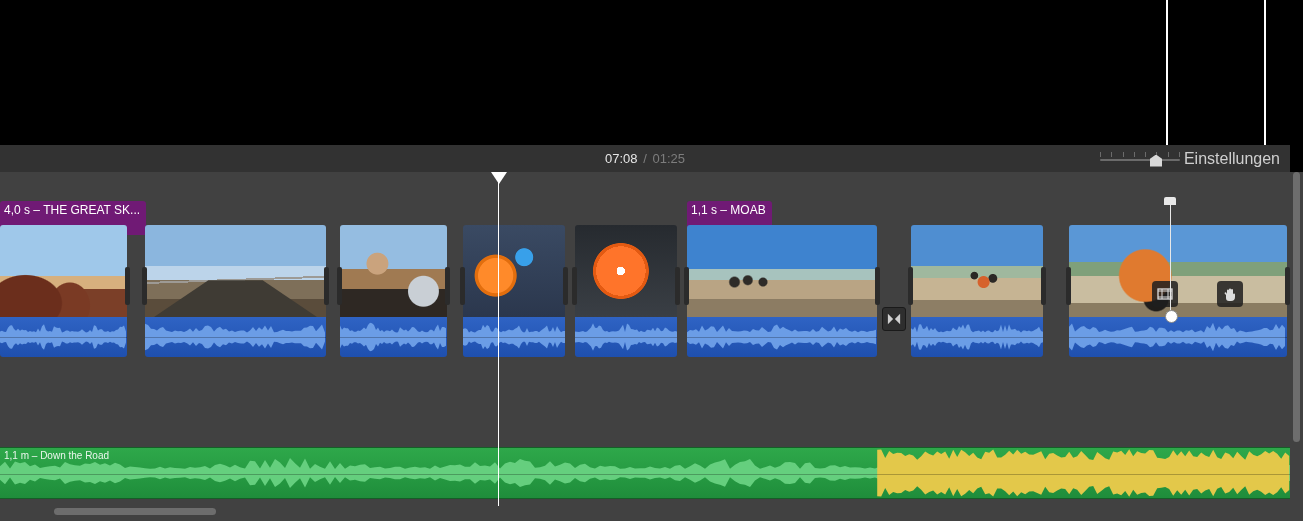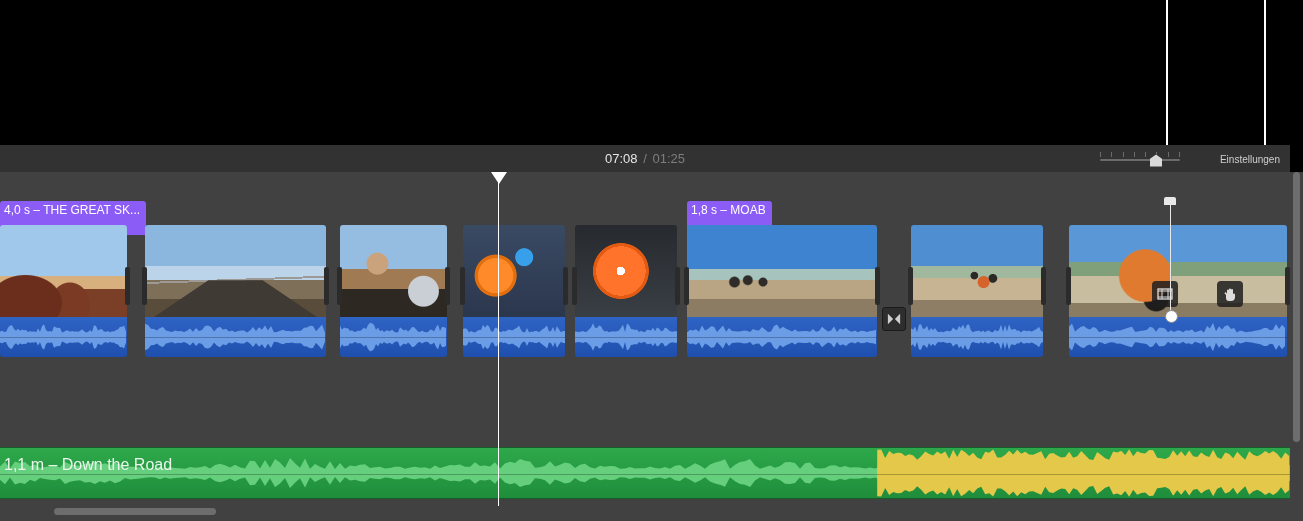"Einstellungen" .settings-btn { font-size: 10px -> 16px }
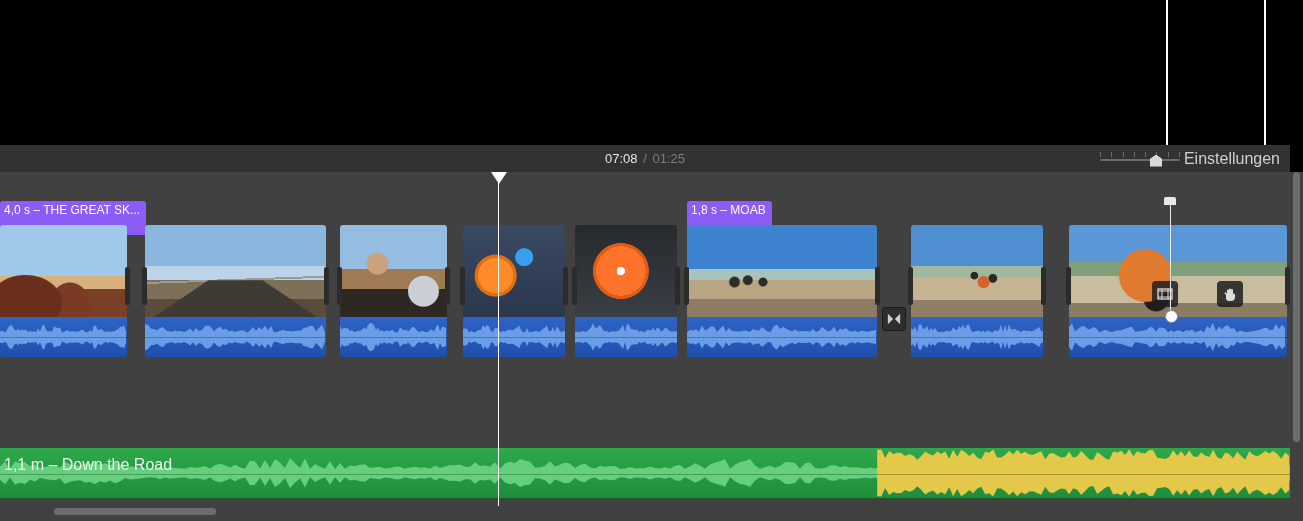"4,0 s – THE GREAT" .clip-title-tag { background: #8b5cf6 -> #701a75 }
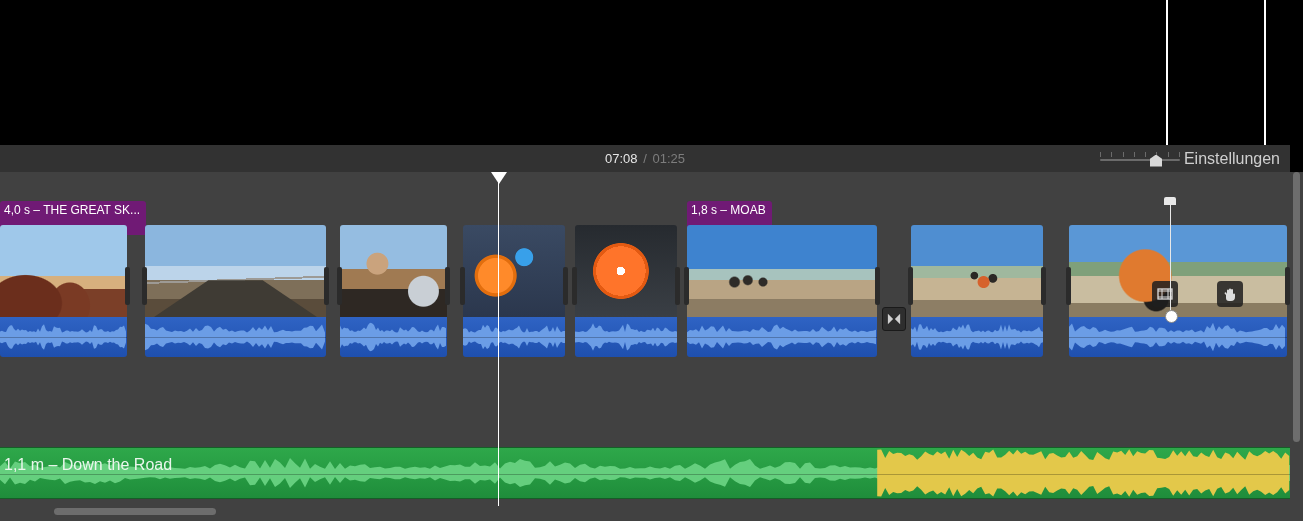"1,8 s – MOAB" div.clip-title-tag { text: 1,8 -> 1,1 }
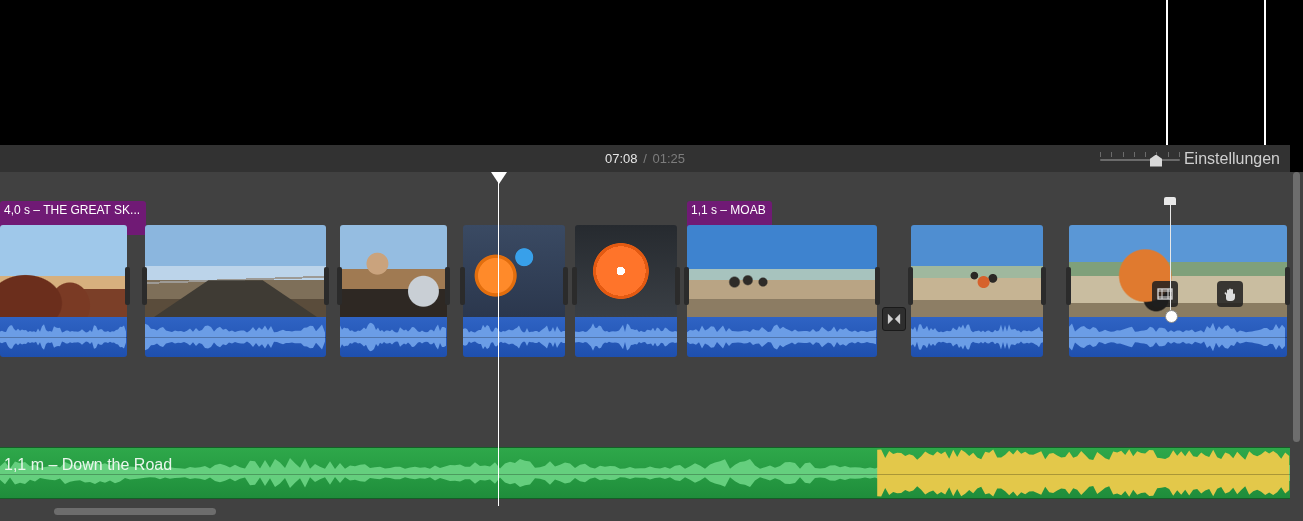"1,1 m – Down the" .music-title { font-size: 16px -> 10px; top: 8px -> 2px }
